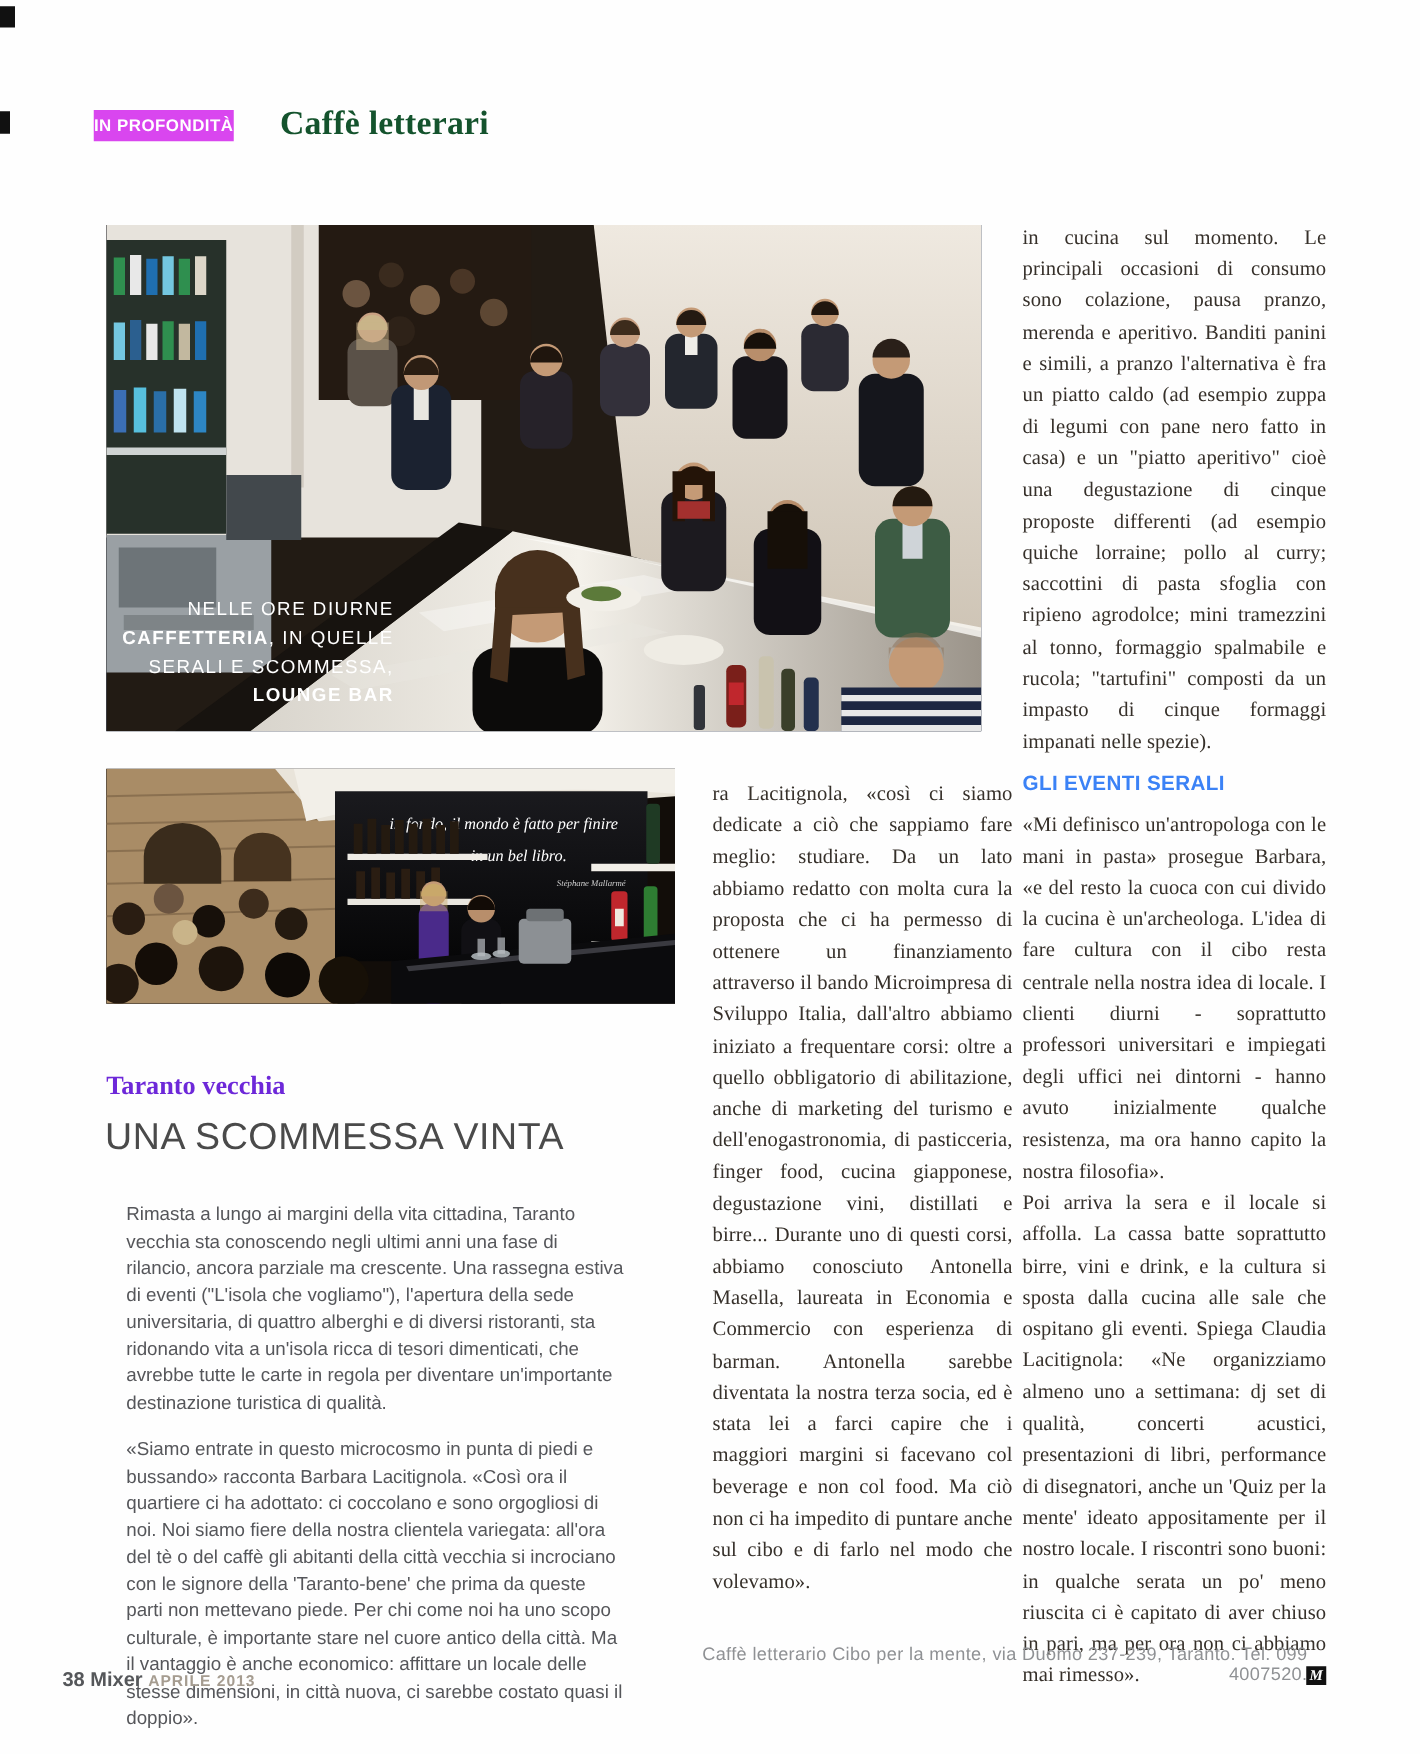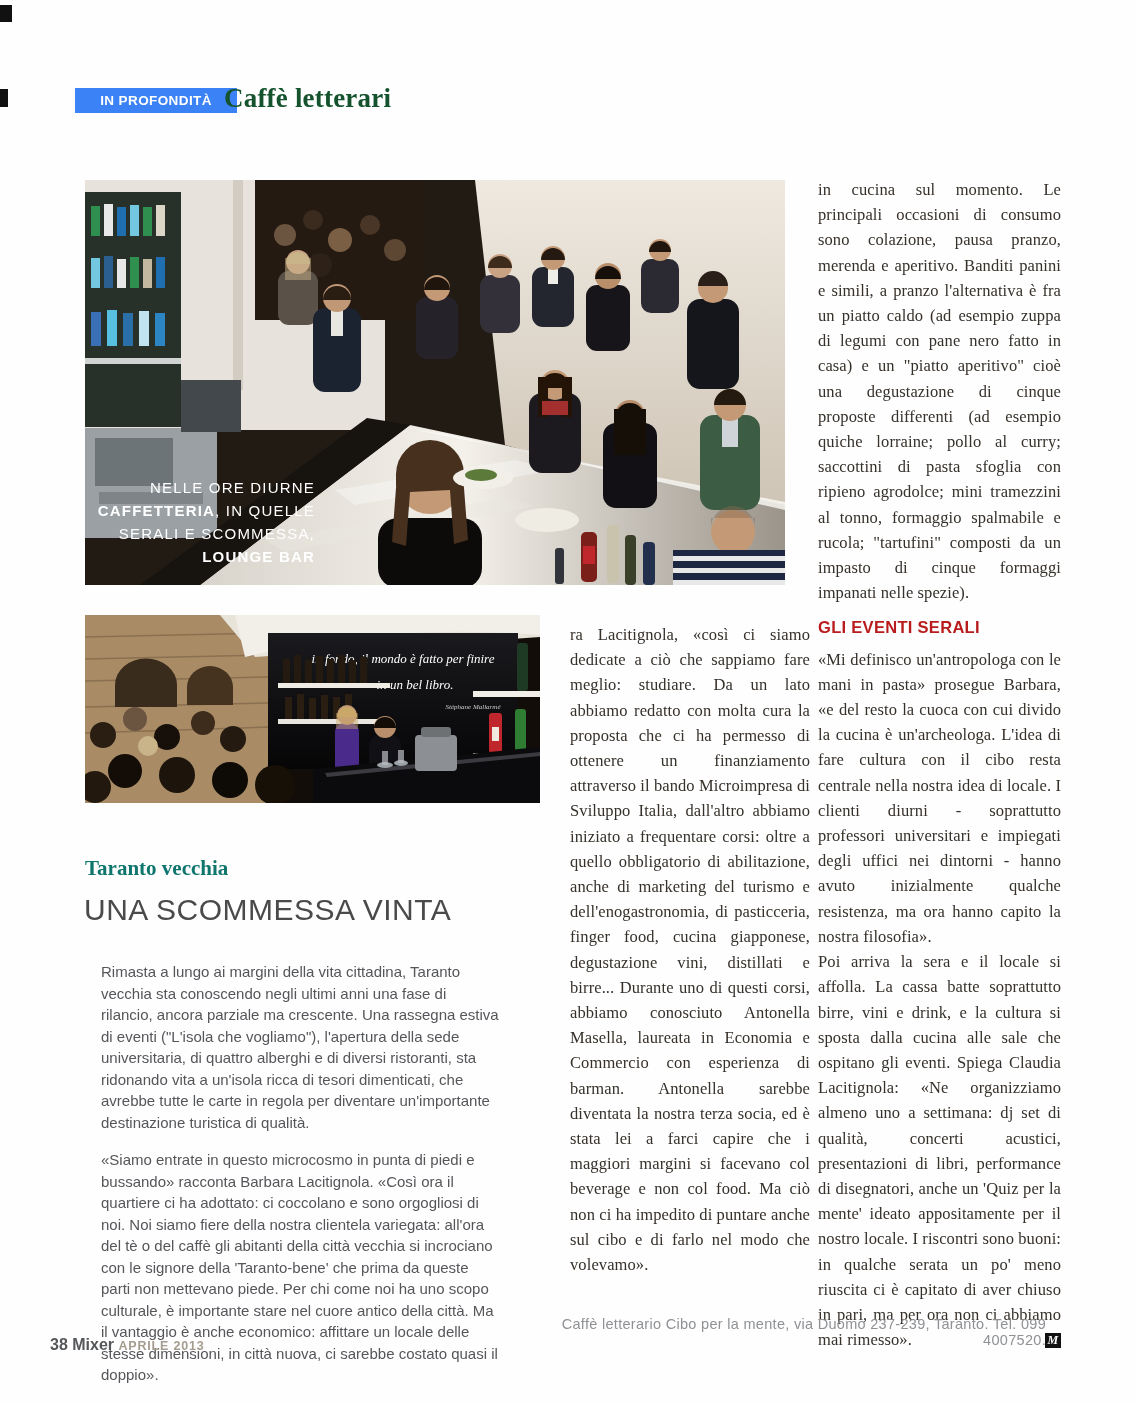"IN PROFONDITÀ" .kicker-box { background: #3b82f6 -> #d946ef; width: 162px -> 112px }
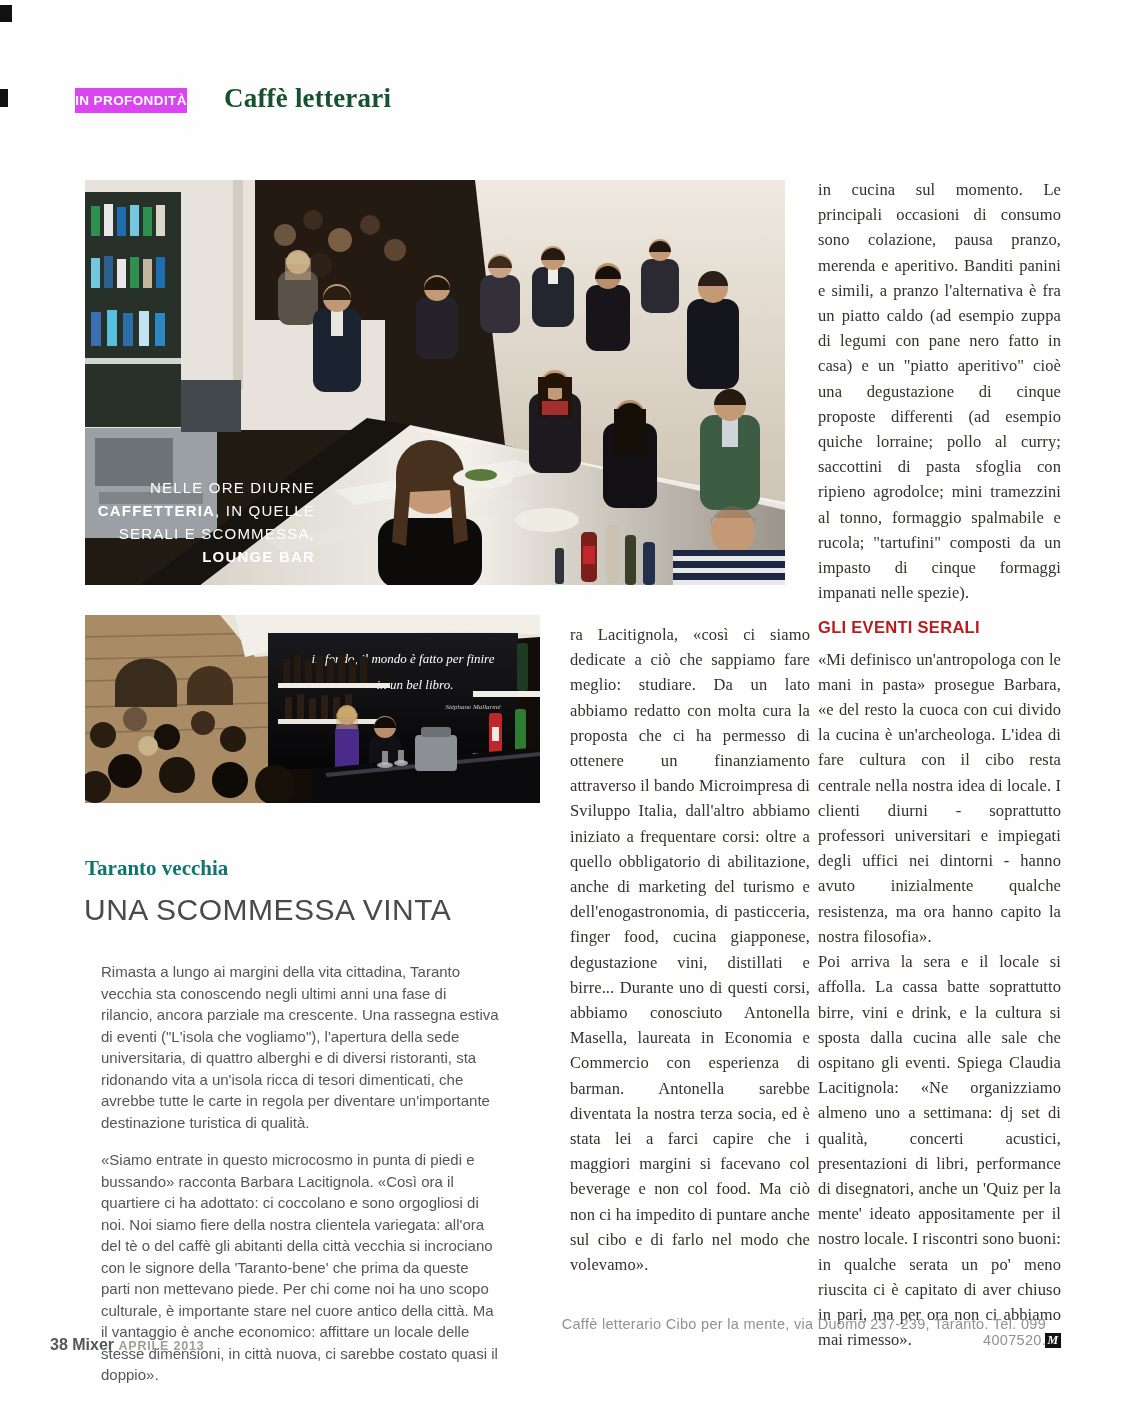"GLI EVENTI SERALI" .sub-heading { color: #b91c1c -> #3b82f6 }
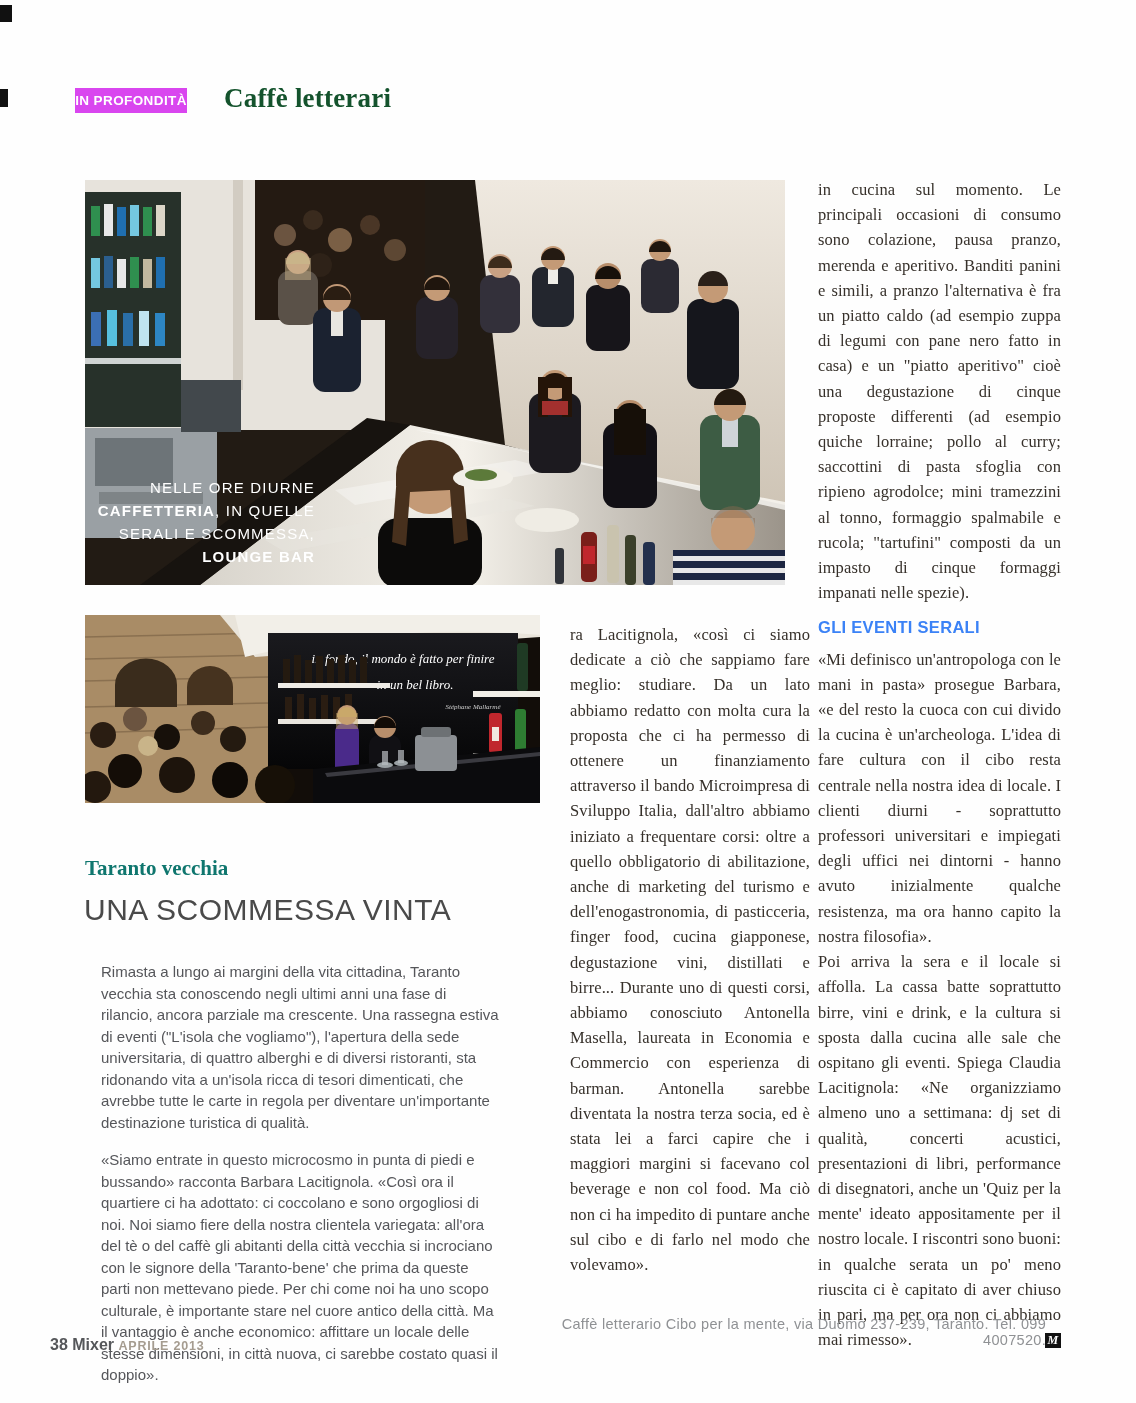"Taranto vecchia" .article-kicker { color: #0f766e -> #6d28d9 }
